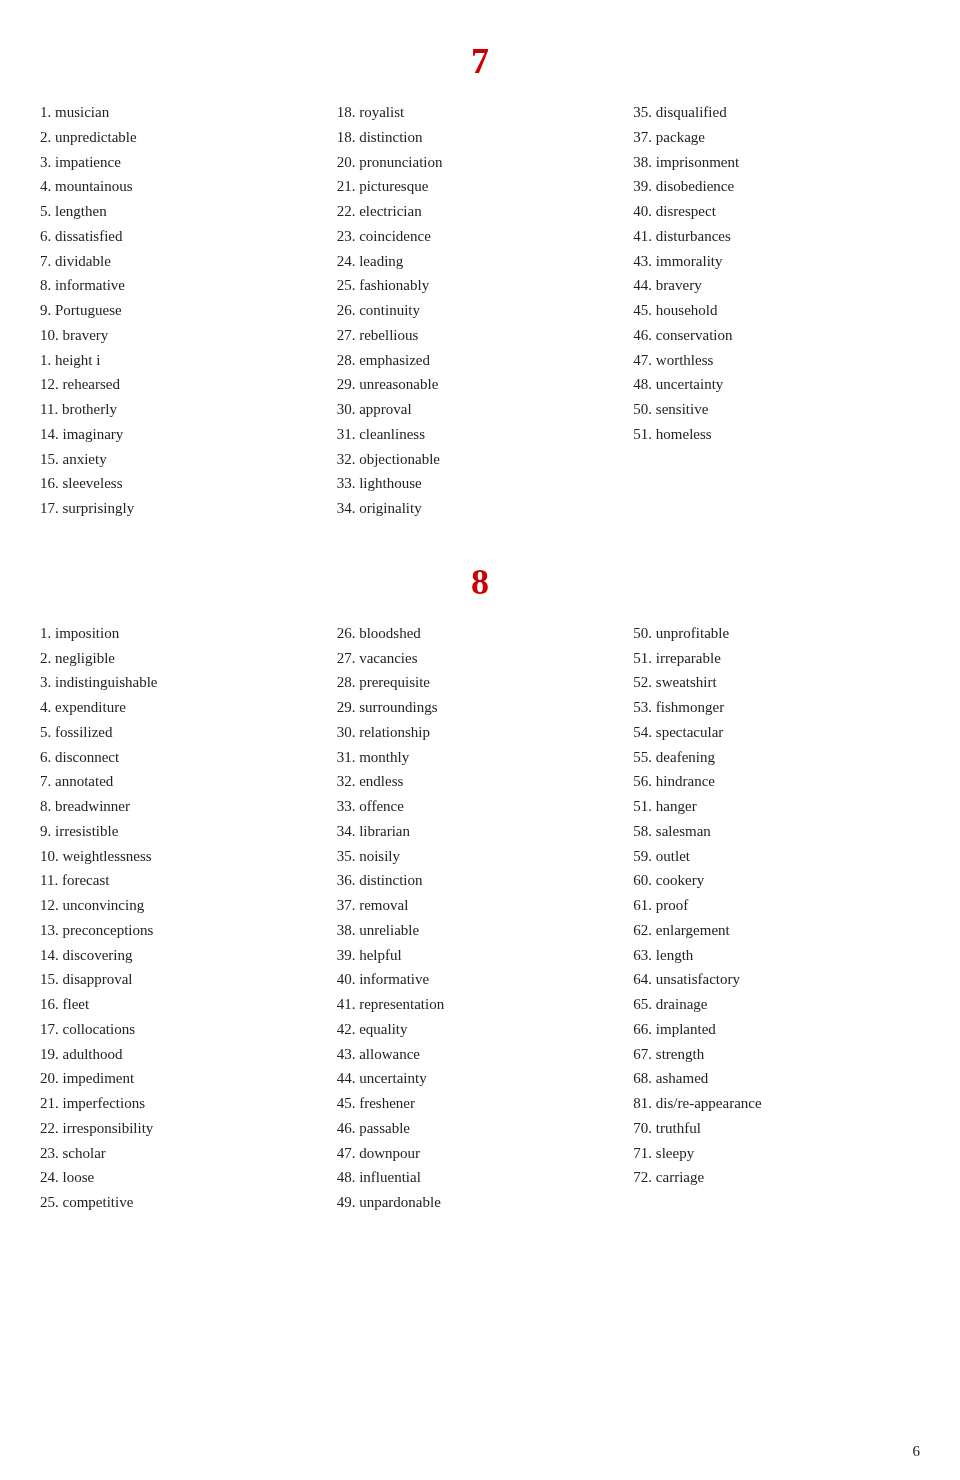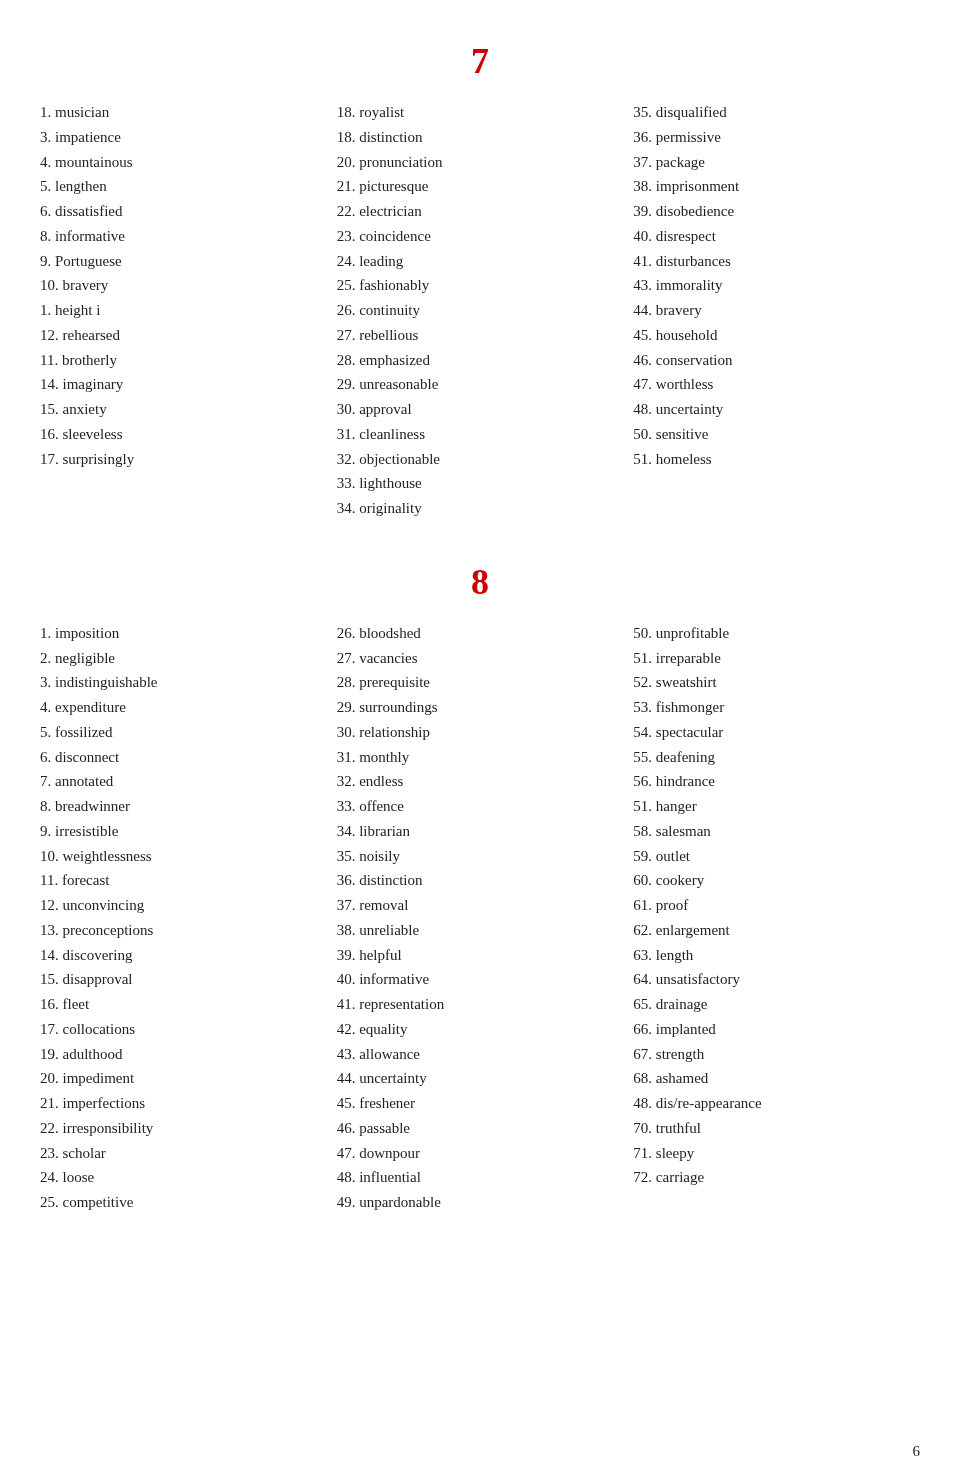"2. unpredictable" div.word-item { html: none -> <div>2. unpredictable</div> }
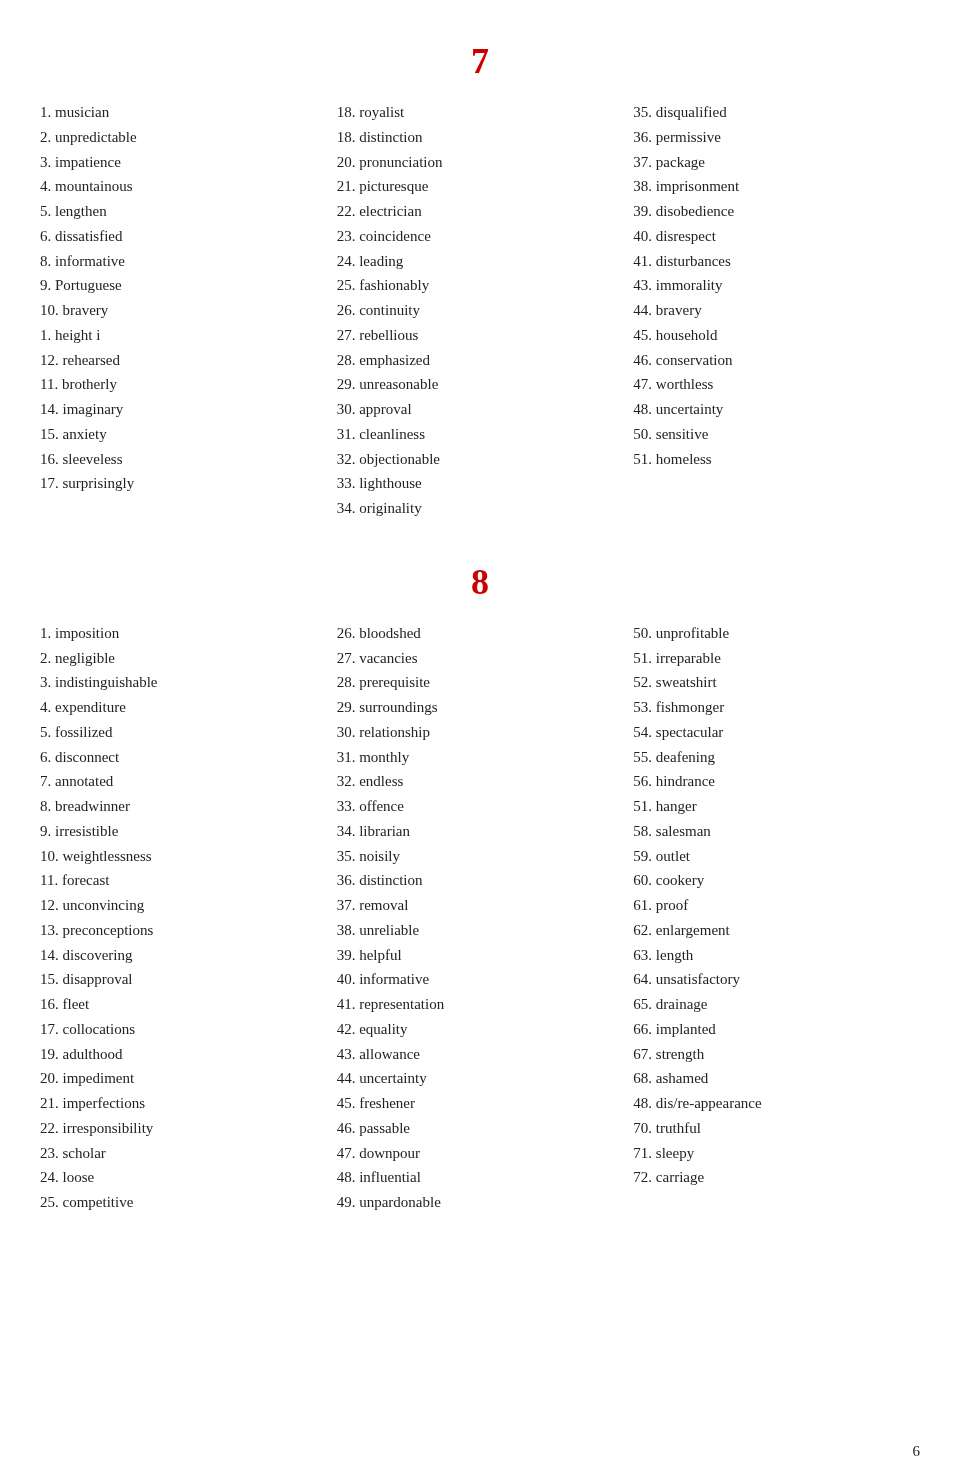"36. permissive" div.word-item { html: <div>36. permissive</div> -> none }
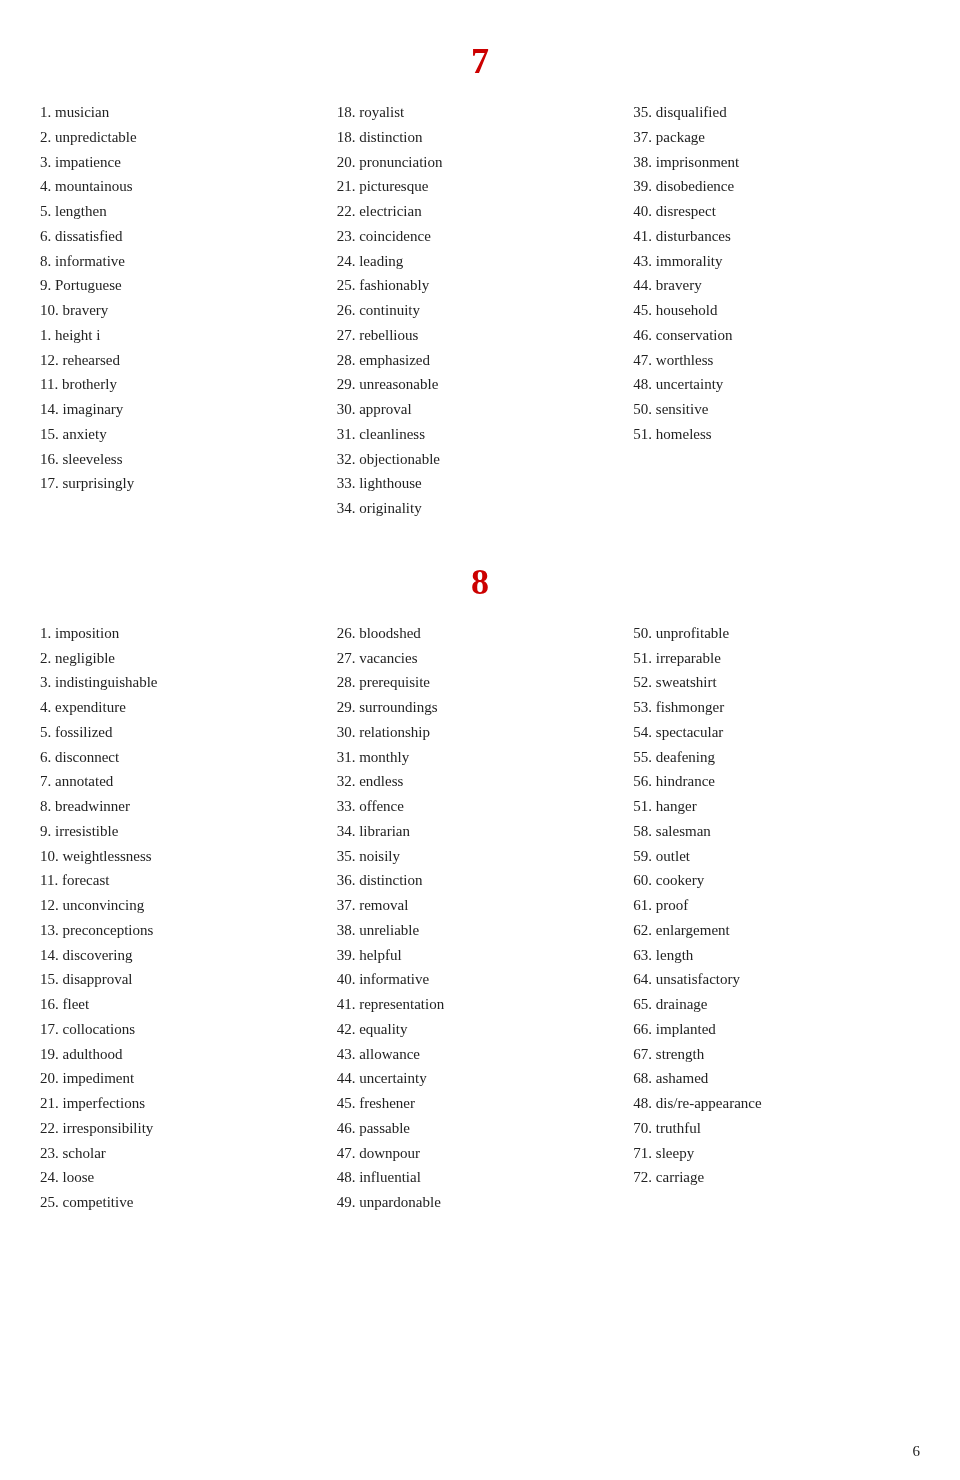"7. dividable" div.word-item { html: none -> <div>7. dividable</div> }
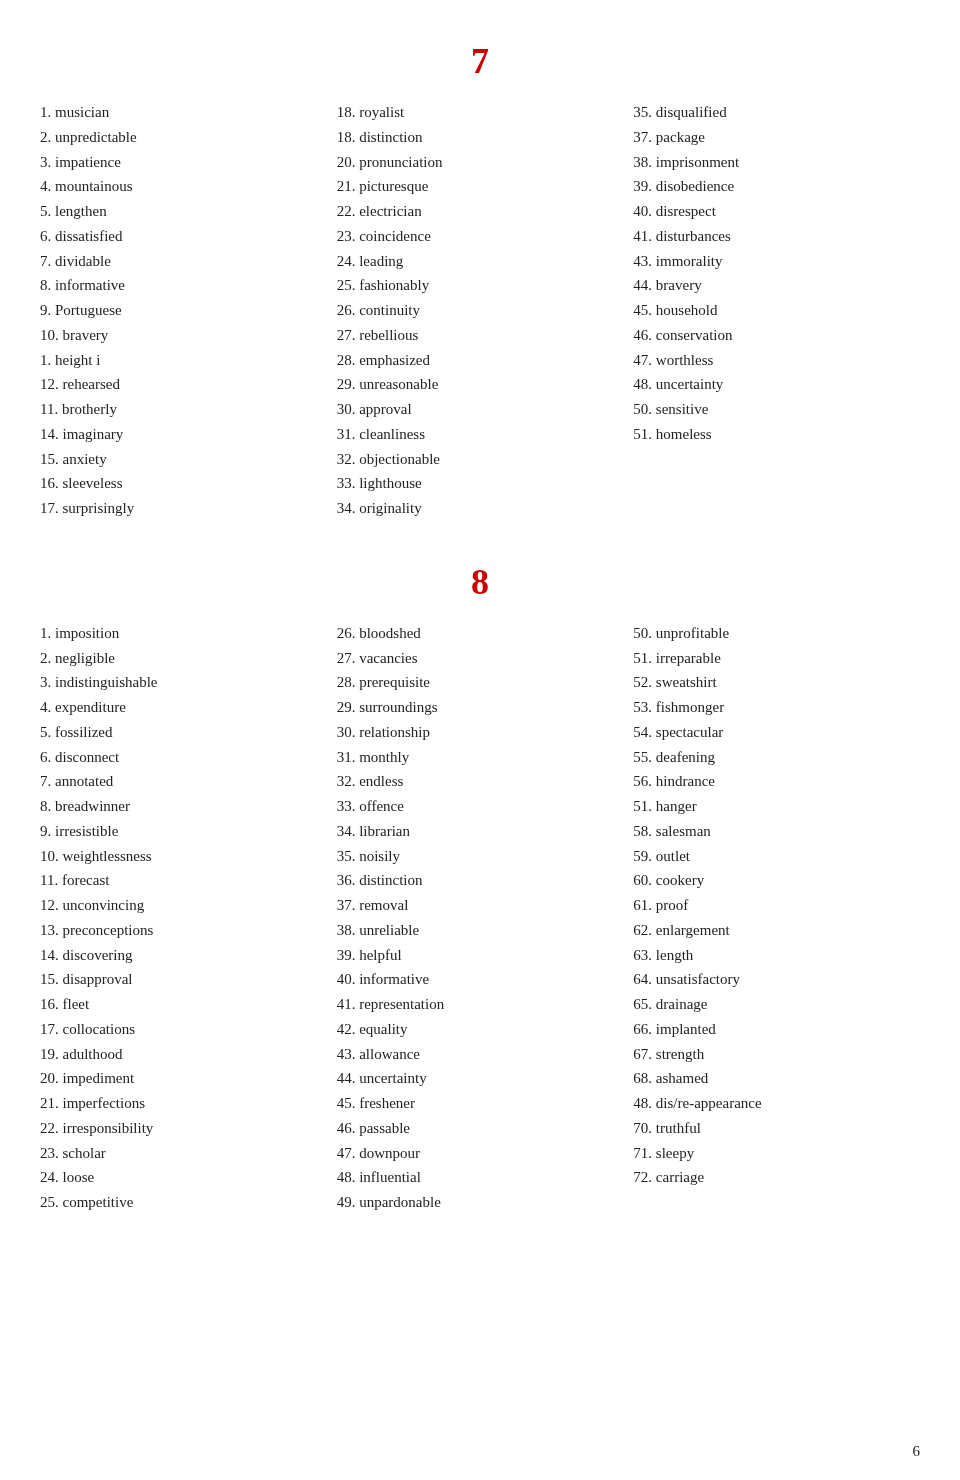"48. dis/re-appearance" div.word-item { text: 48 -> 81 }
